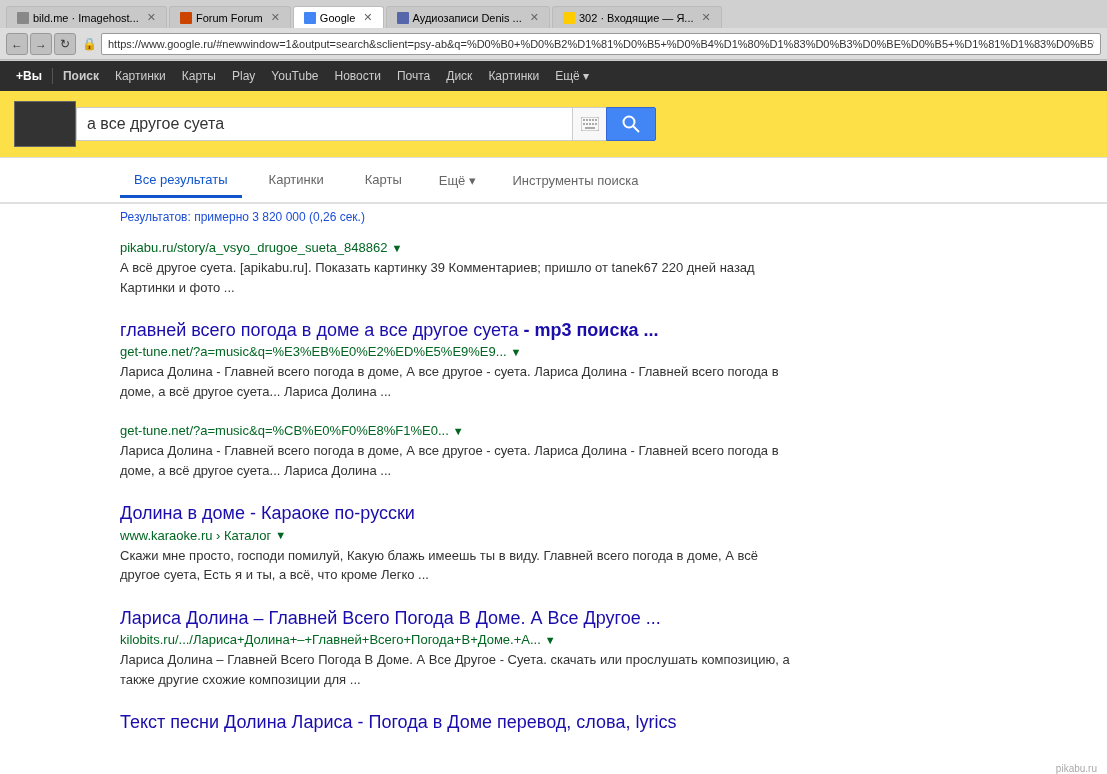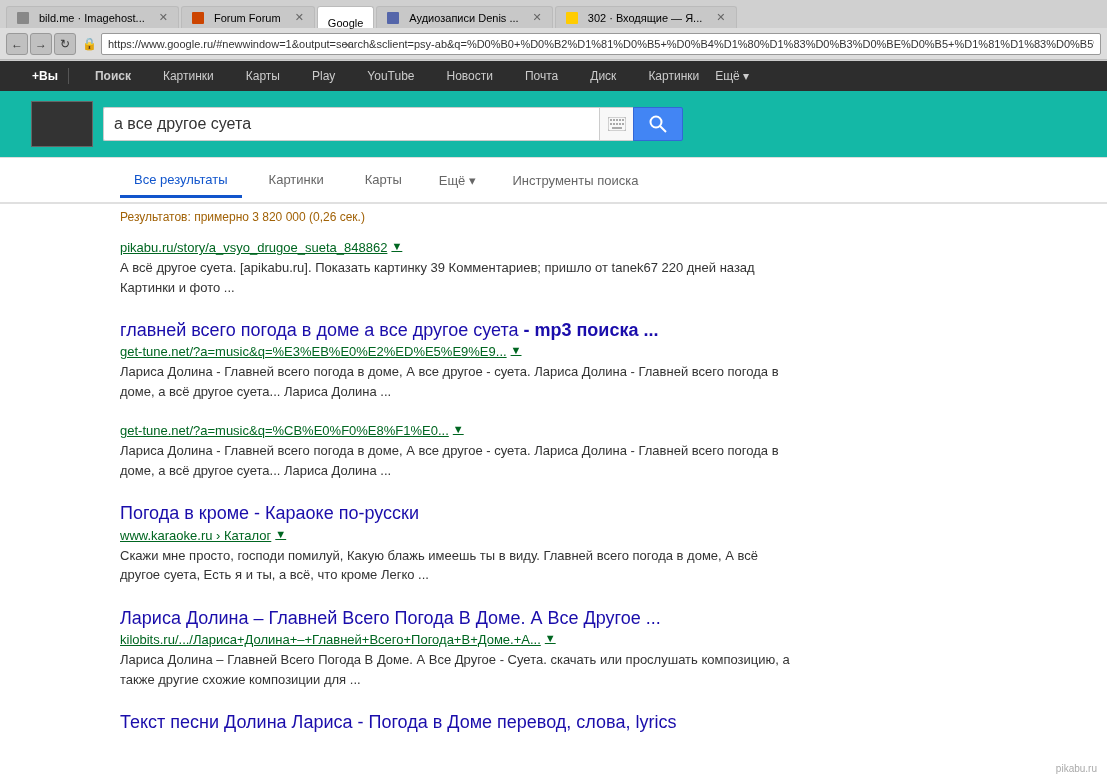"bild.me · Imagehost..." .tab { gap: 10px -> 4px }
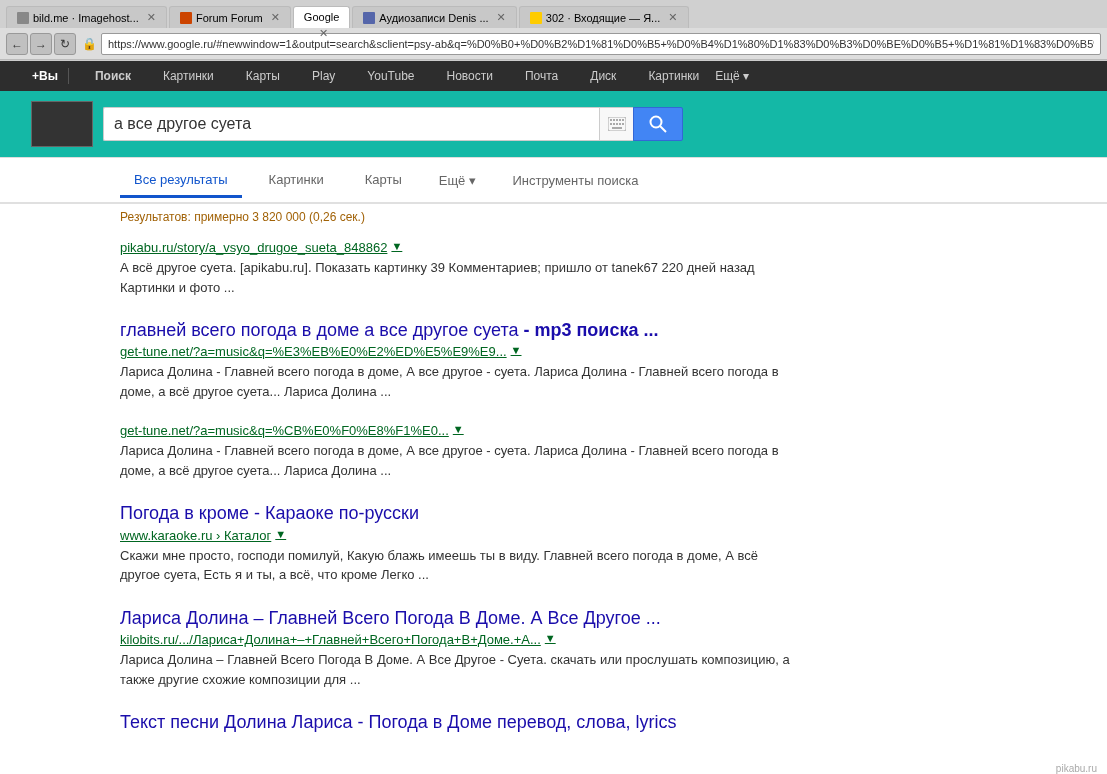"Google" .tab.active { flex-direction: column -> none }
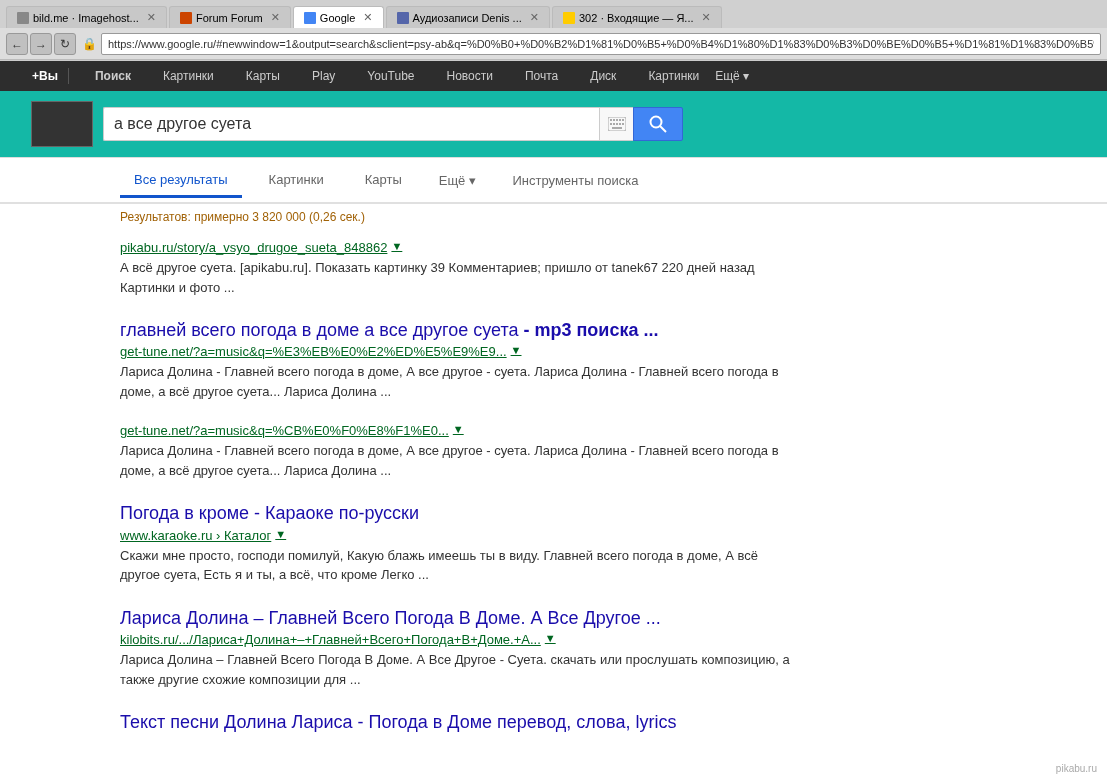"+Вы" .google-toolbar .g-link { margin-left: 16px -> none }
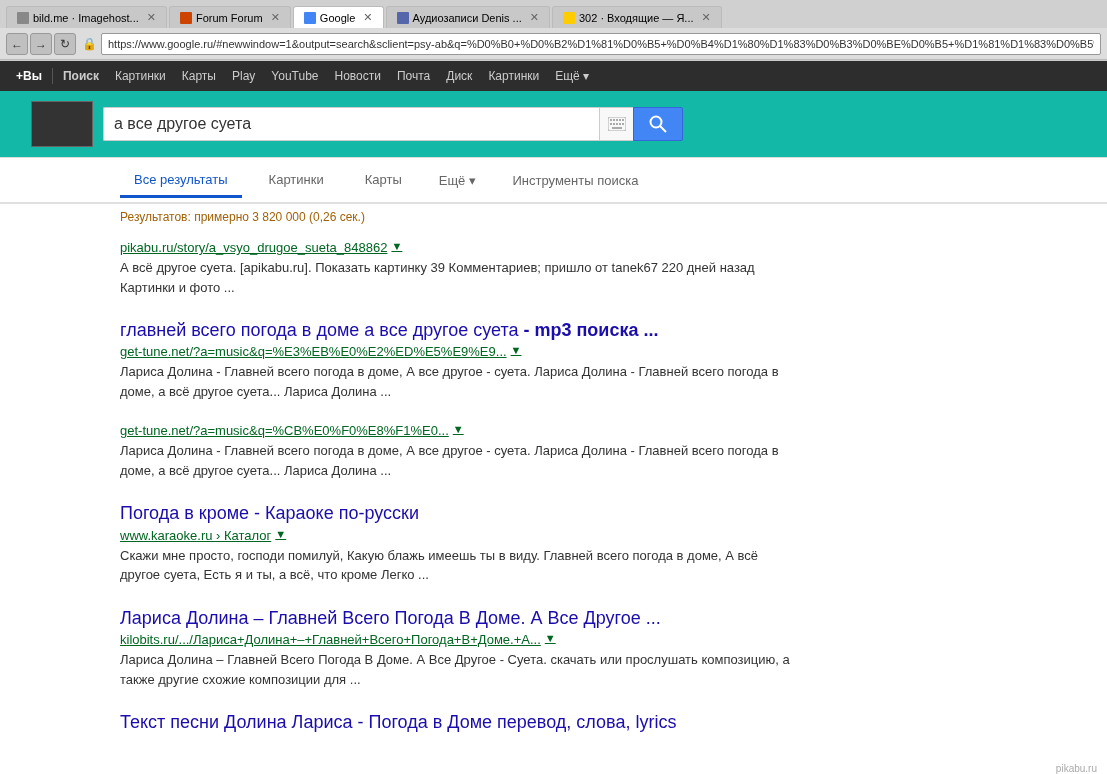"а все другое суета" .search-area { background: #14b8a6 -> #fde047; gap: 10px -> none; padding: 10px 31px -> 10px 14px }
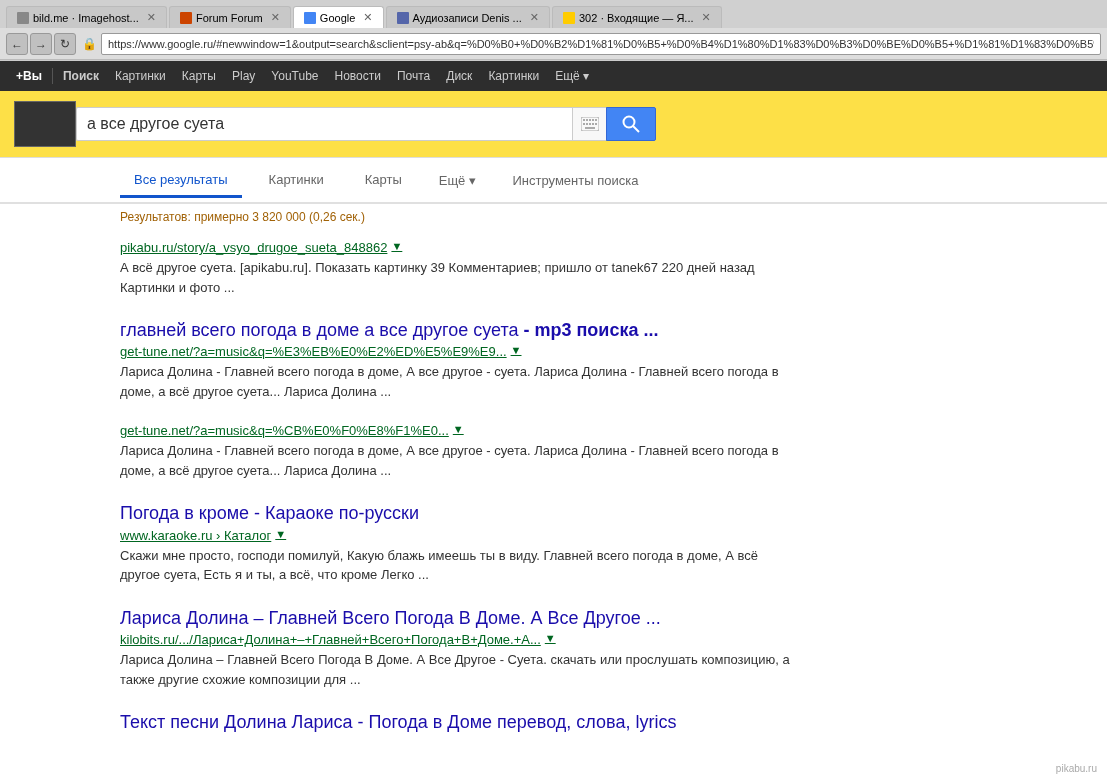"Результатов: примерно 3 820 000" .results-stats { color: #a16207 -> #1d4ed8 }
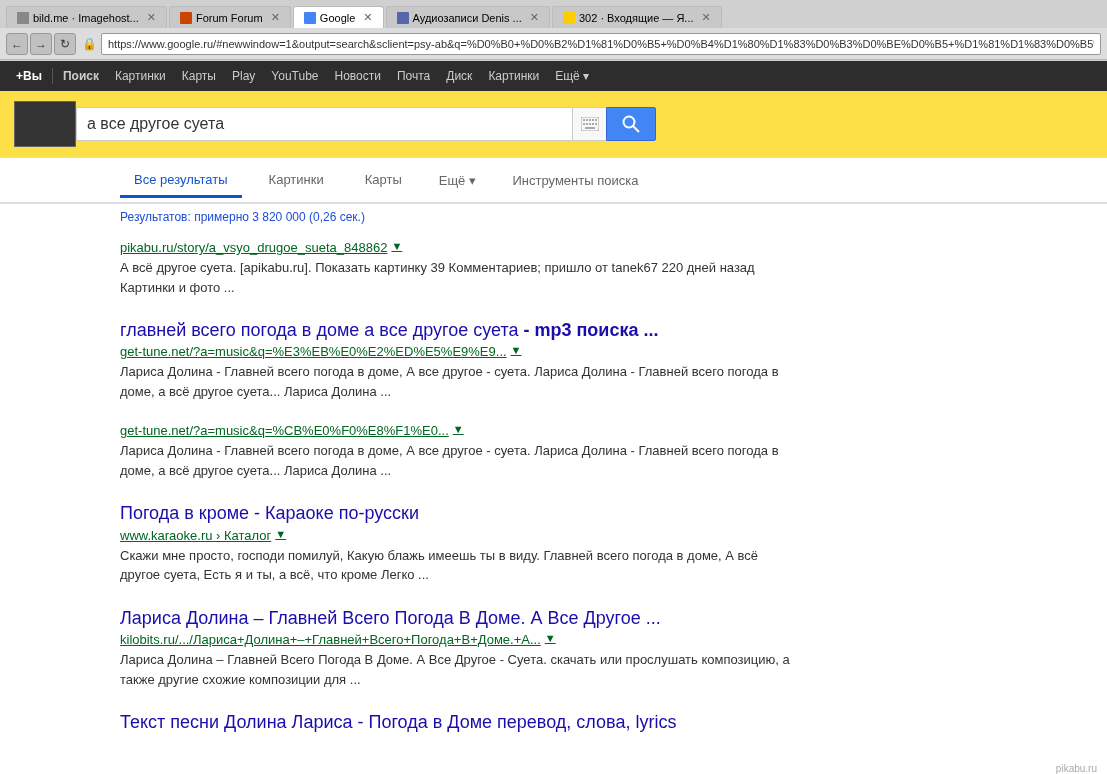"pikabu.ru/story/a_vsyo_drugoe_sueta_8488" .result-url { align-items: none -> center; text-decoration: underline -> none }
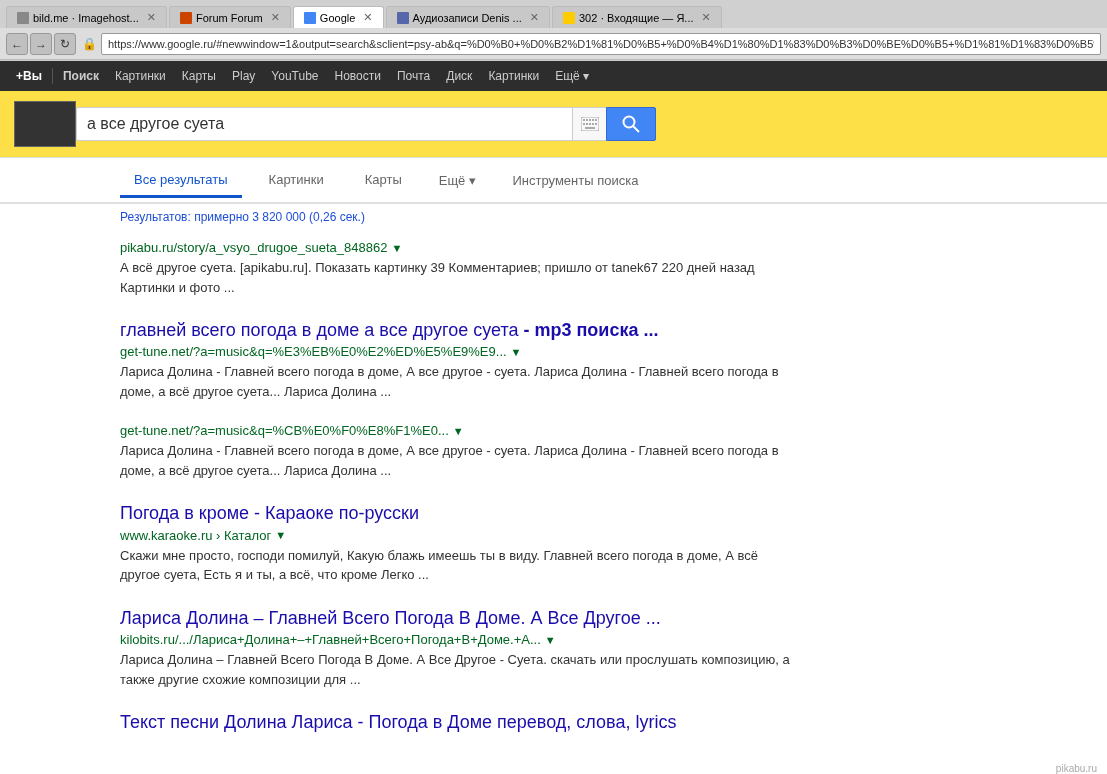"Погода в кроме - Караоке" span { text: Погода в кроме -> Долина в доме }
